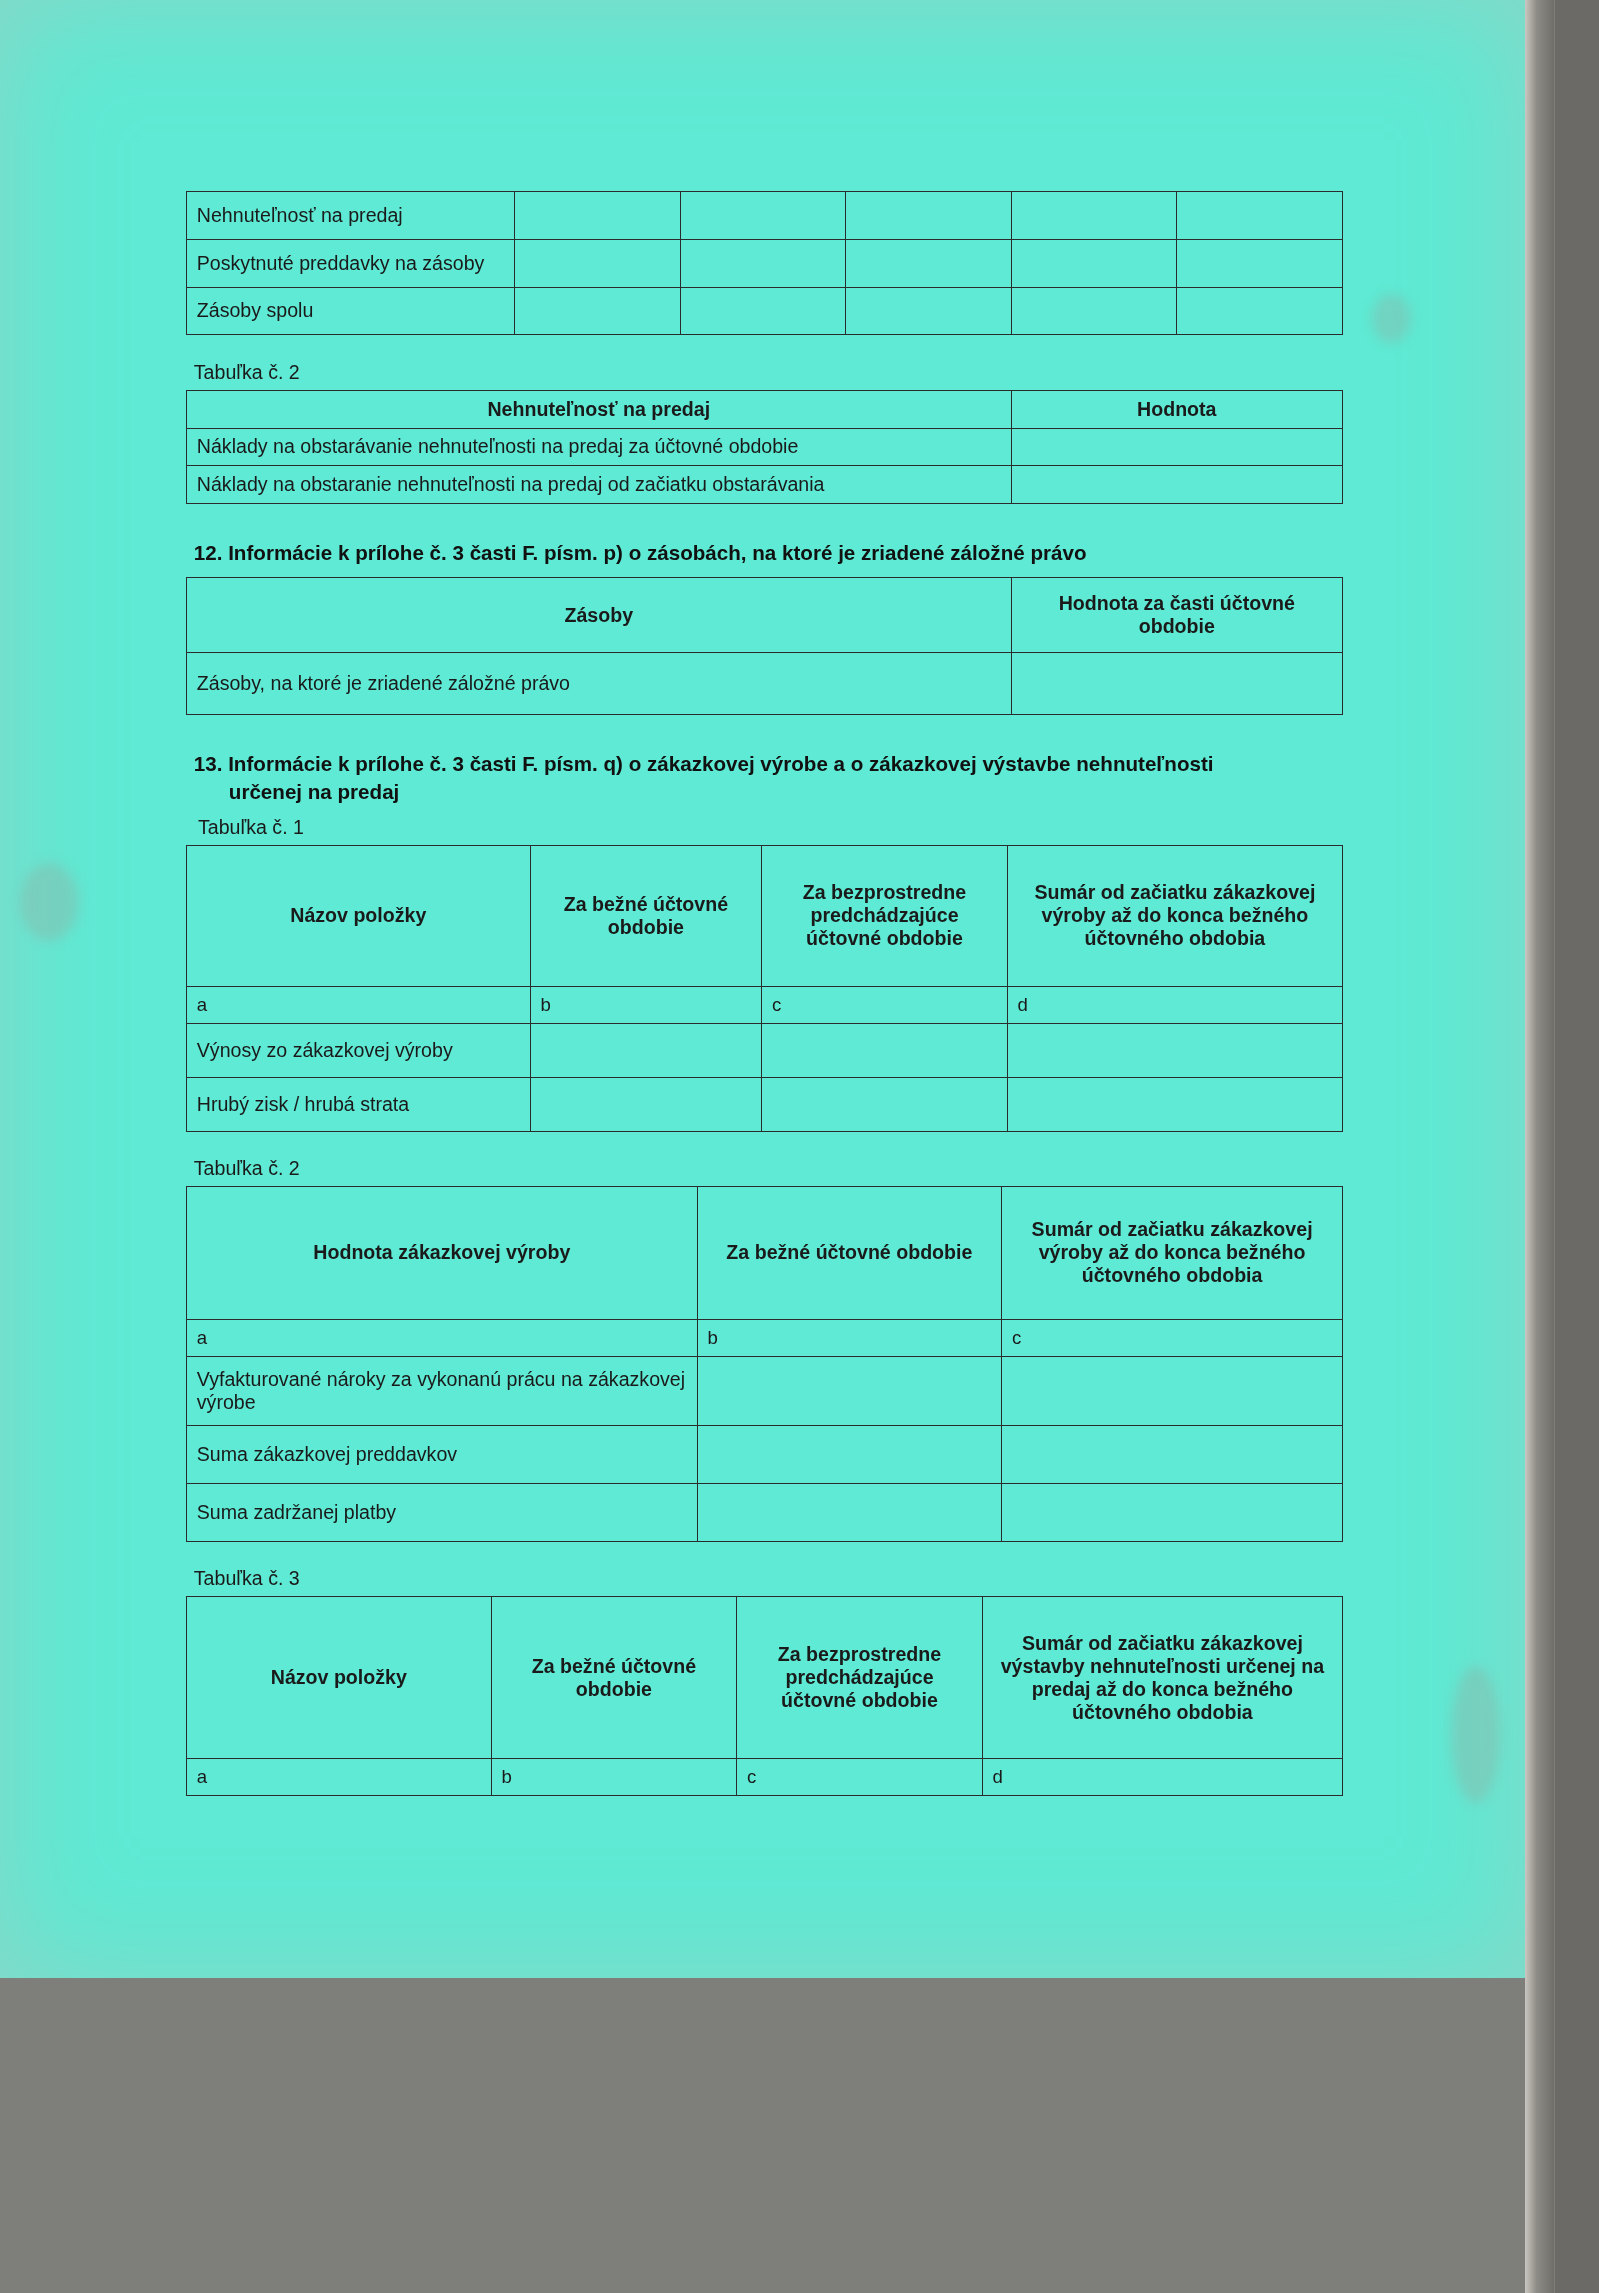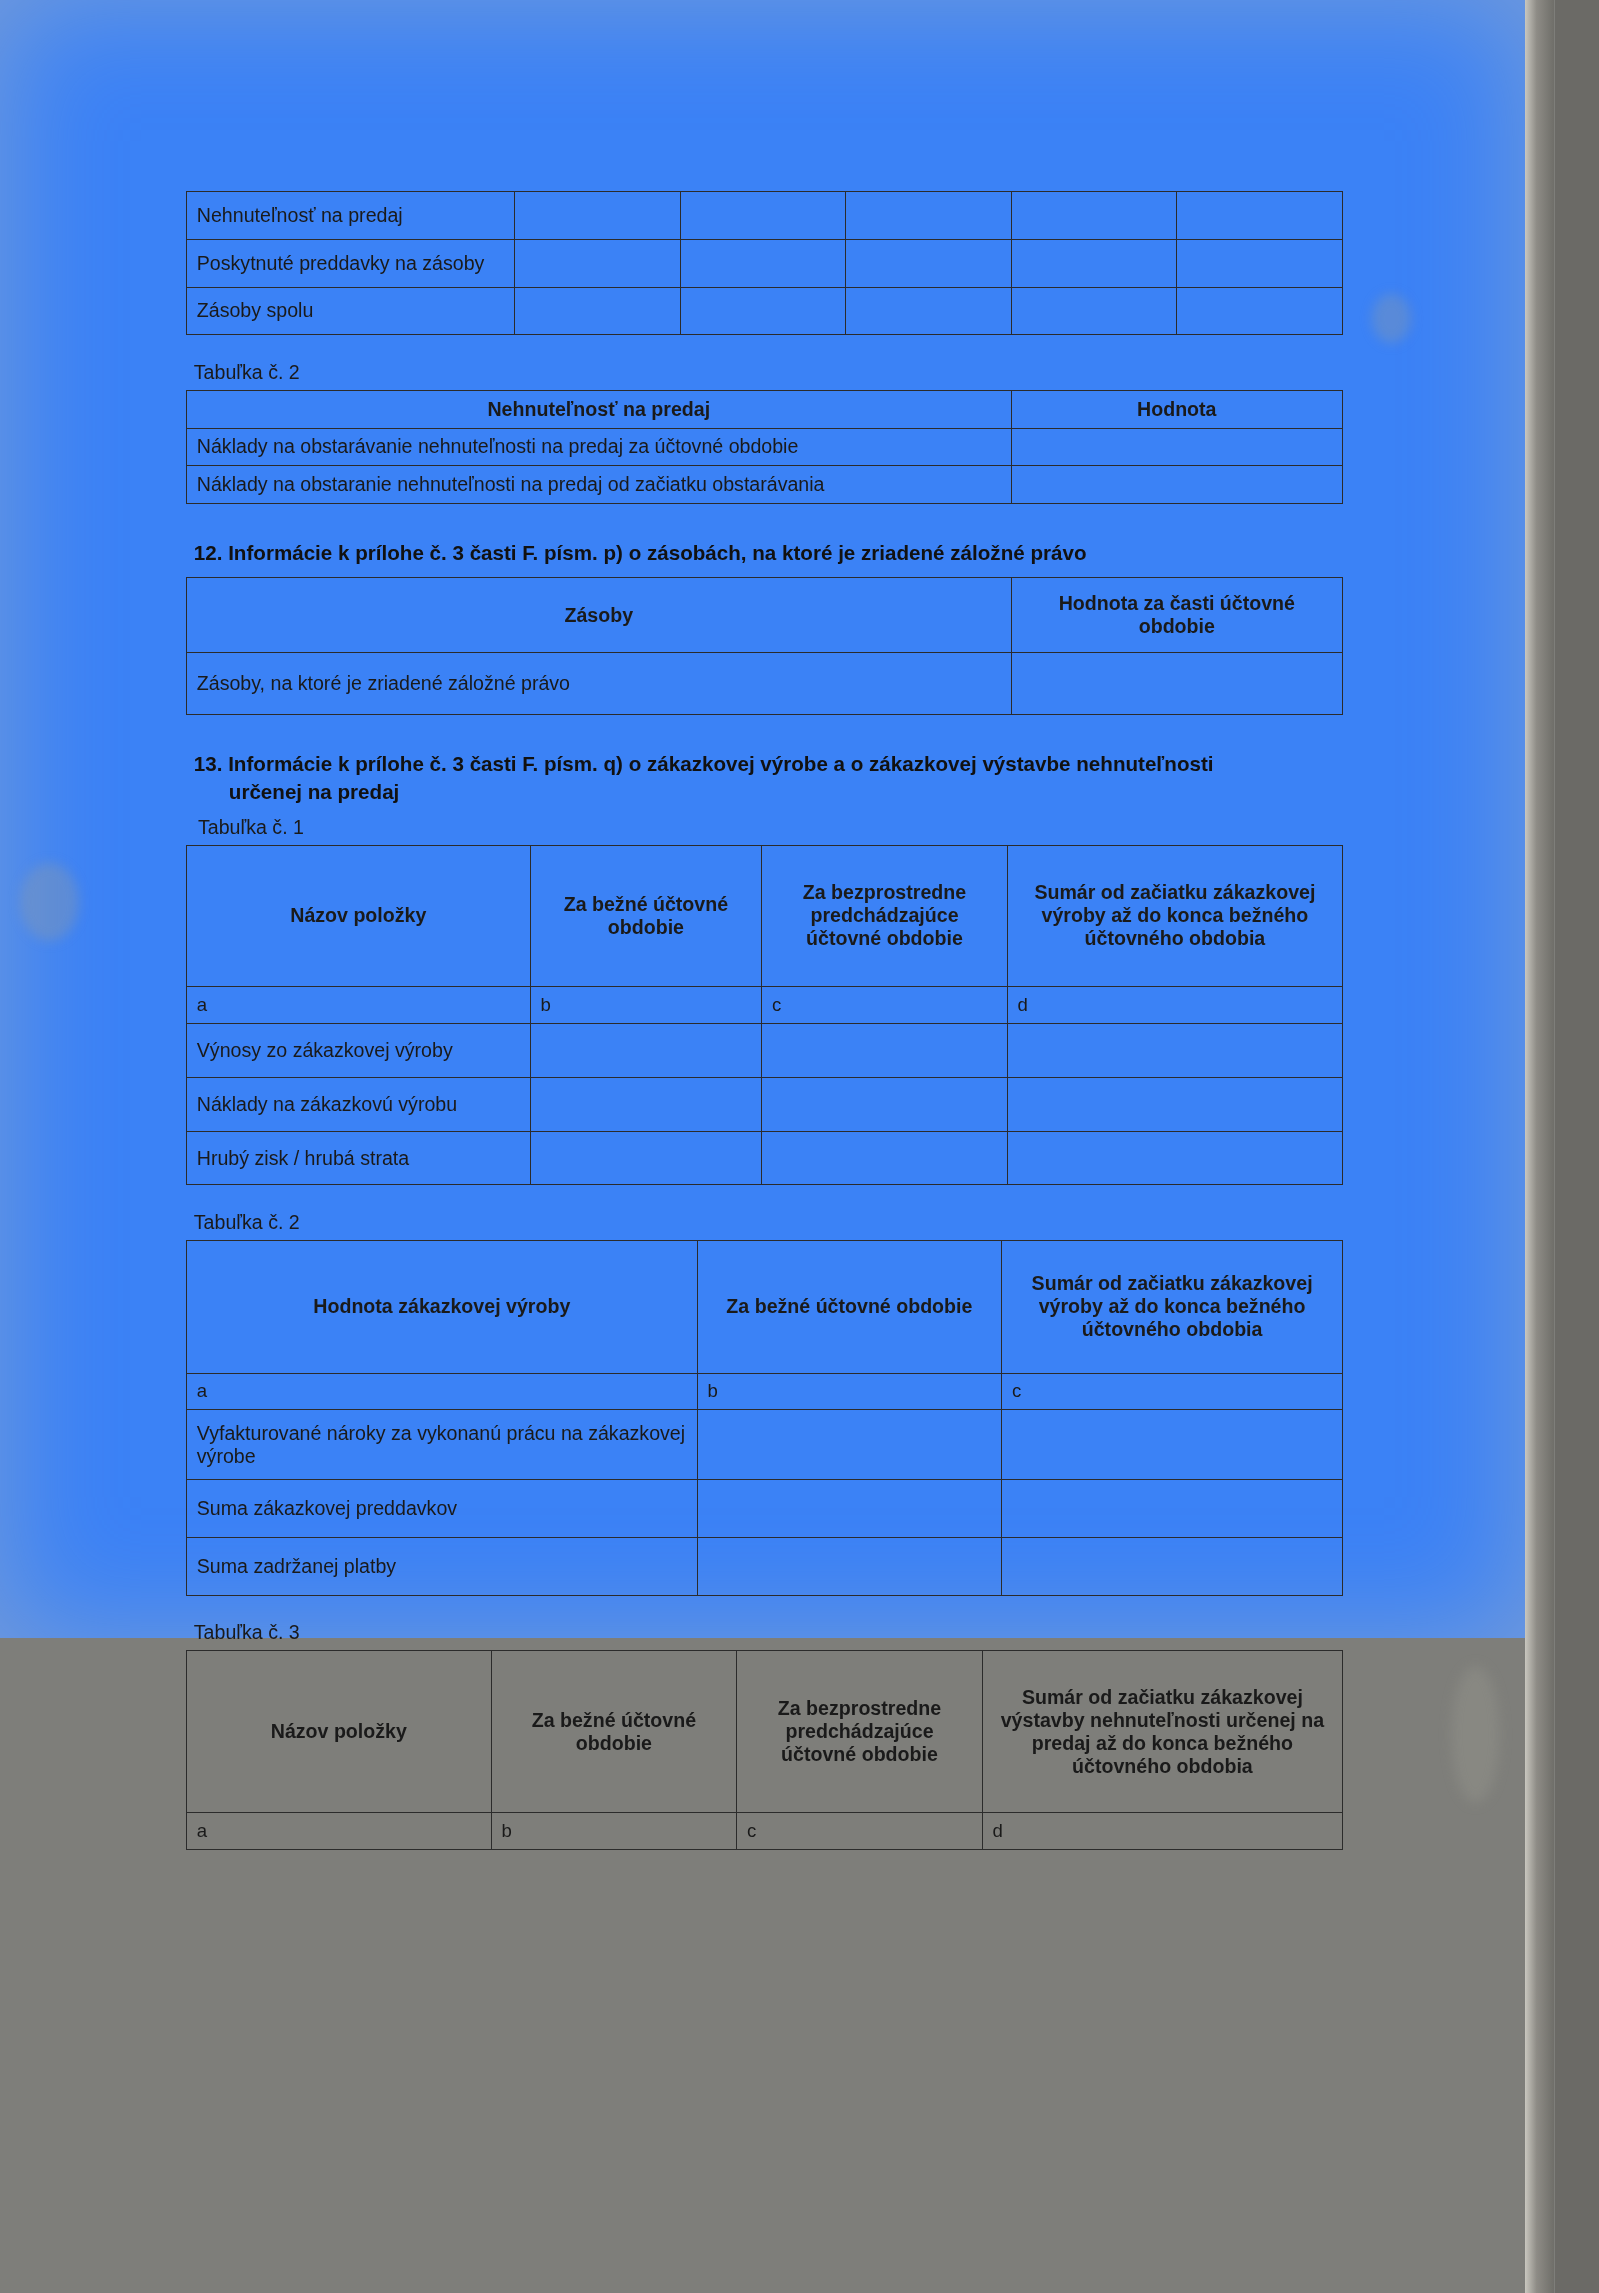"Nehnuteľnosť na predaj" #page { background: #3b82f6 -> #5eead4; height: 1638px -> 1978px }
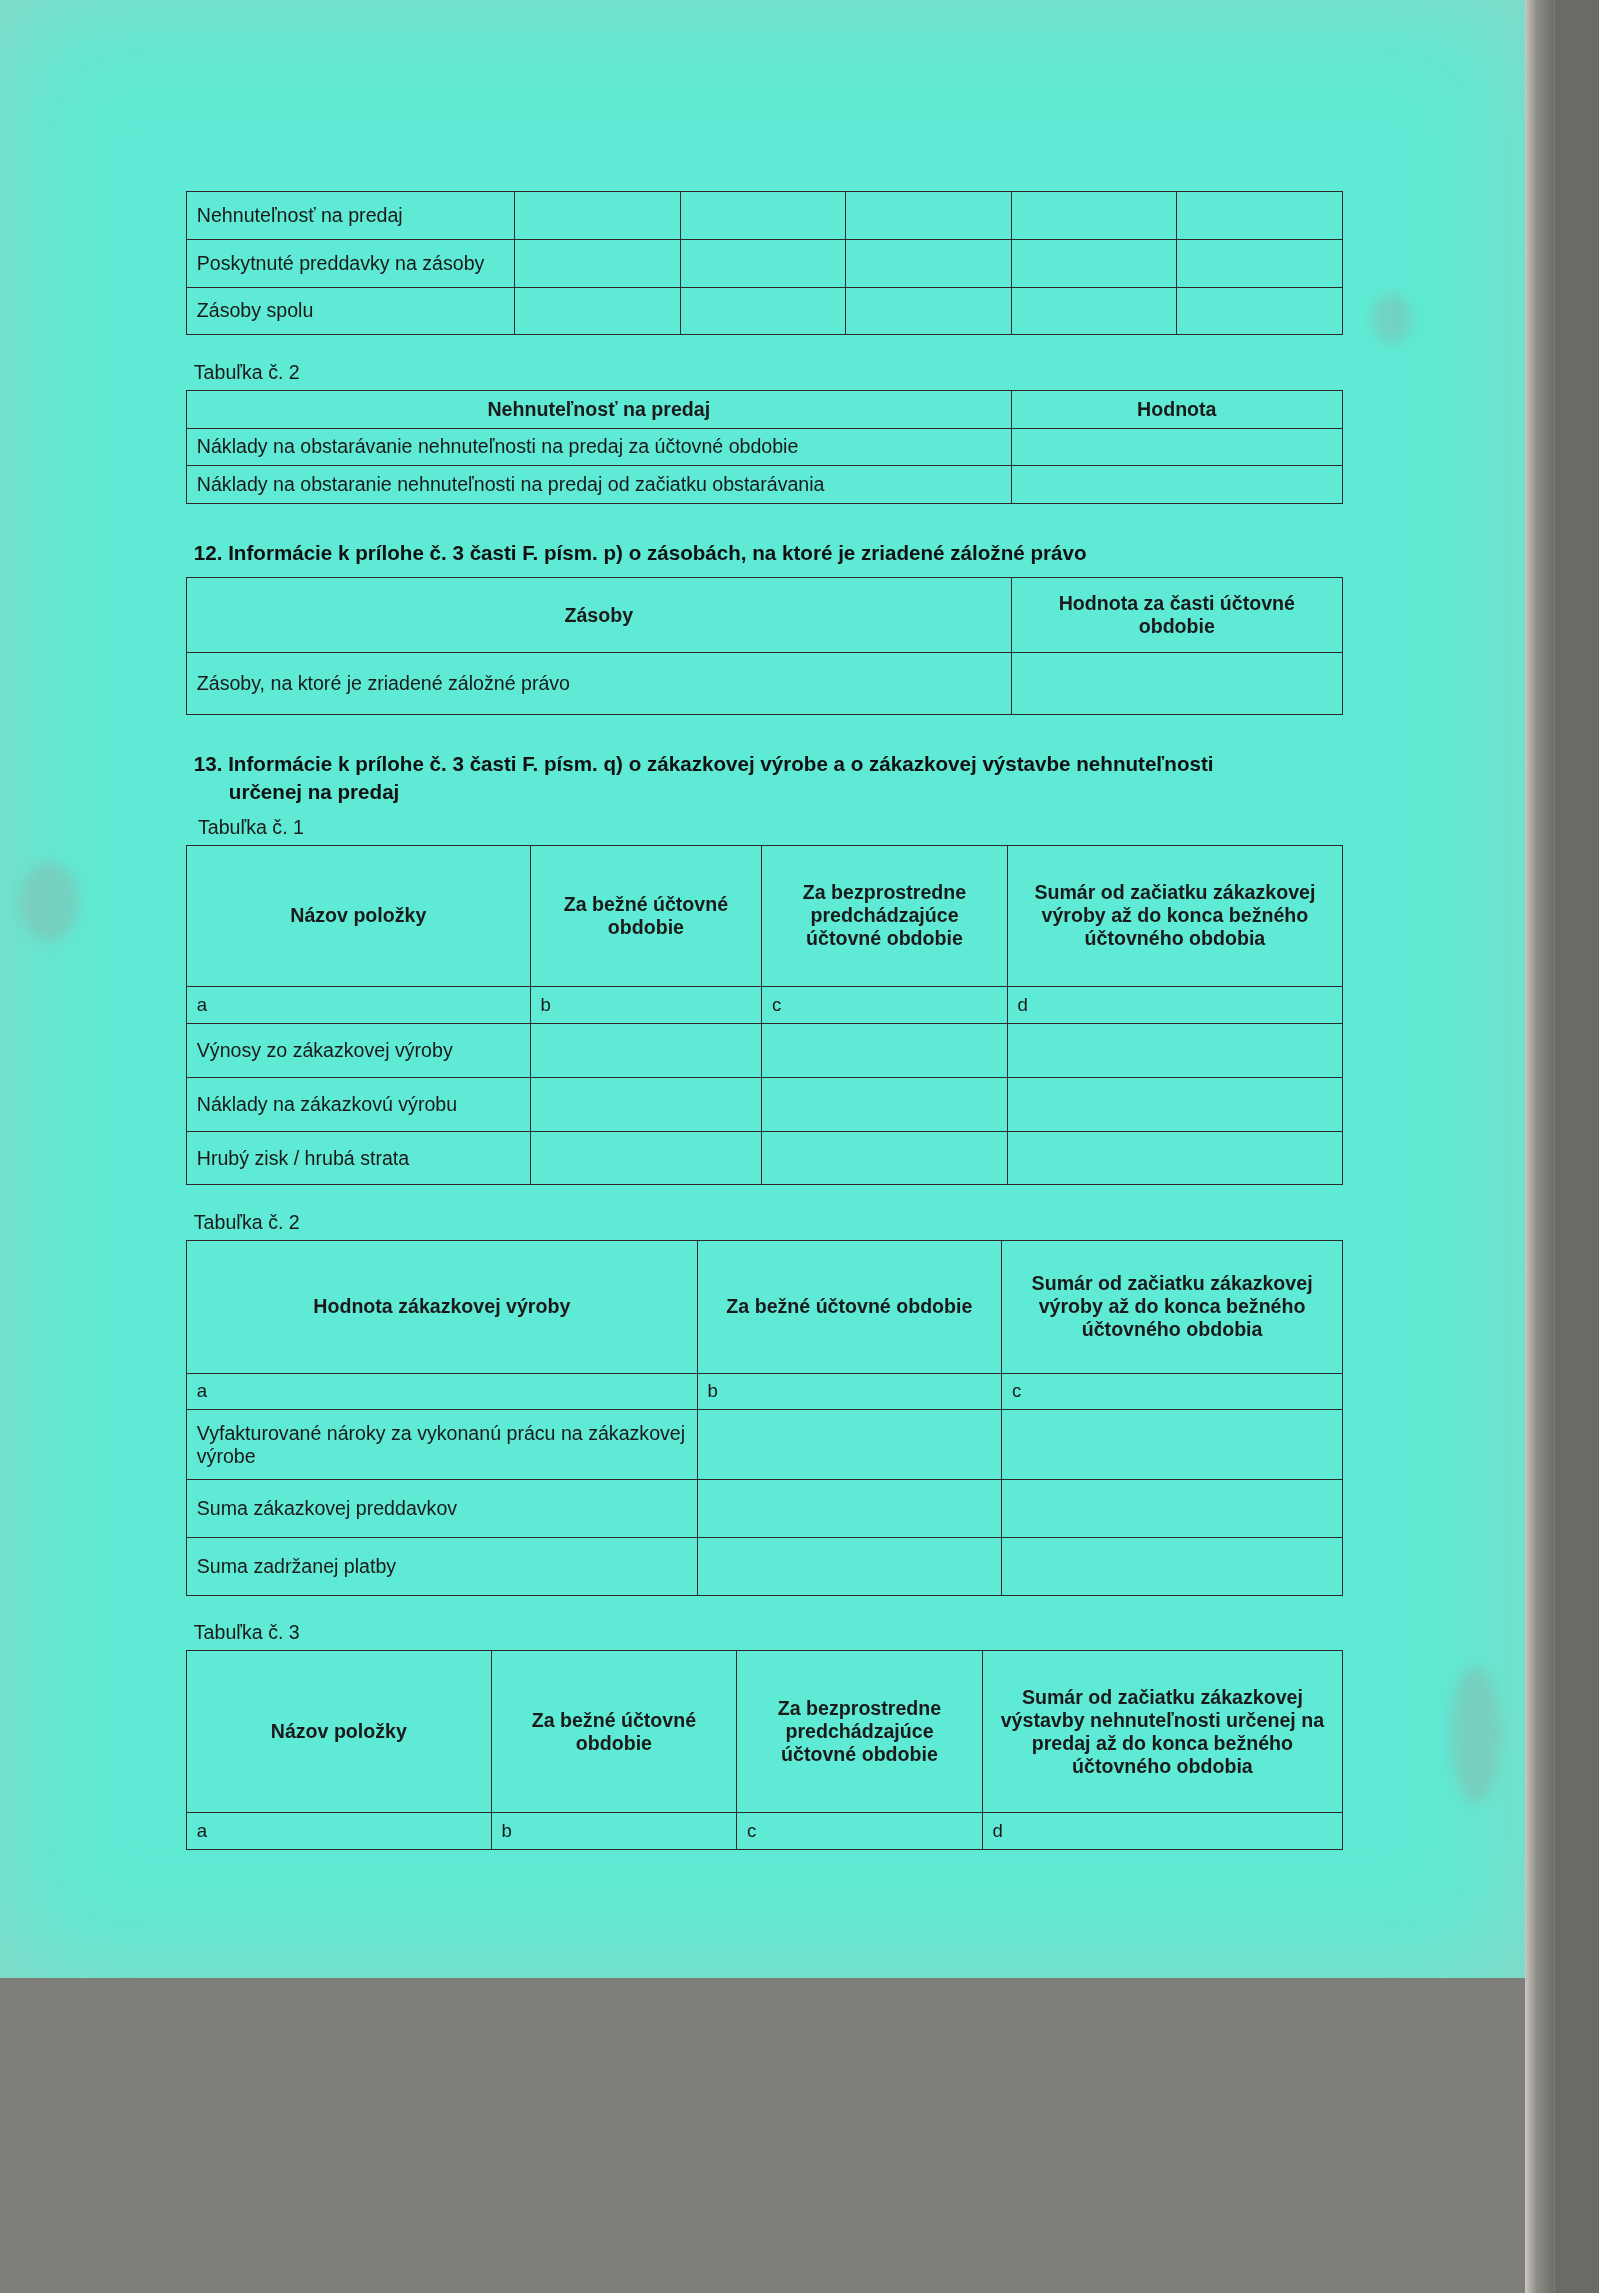"Náklady na zákazkovú výrobu" tr { html: <tr> <td>Náklady na zákazkovú výrobu</td> <td></td> <td></td> <td></td> </tr> -> none }
